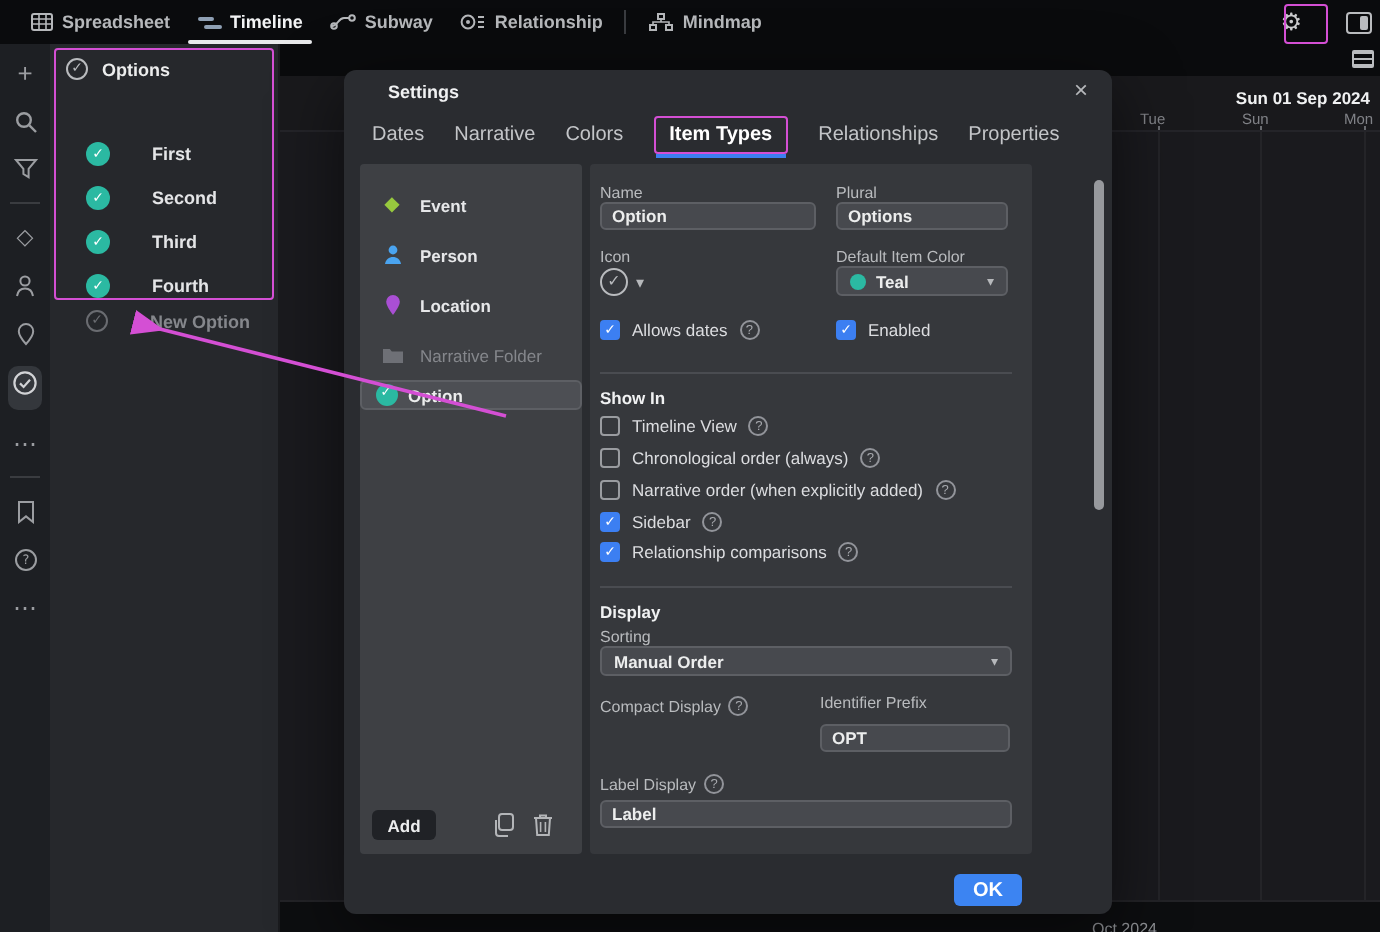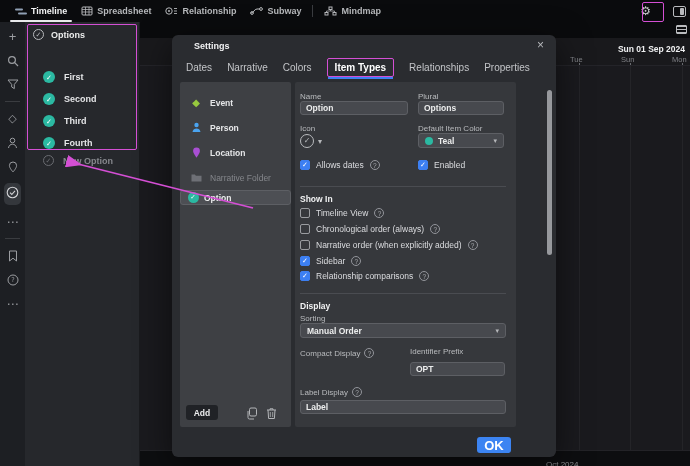"Timeline" div.tb-item { order: before "Spreadsheet" -> after "Spreadsheet" }
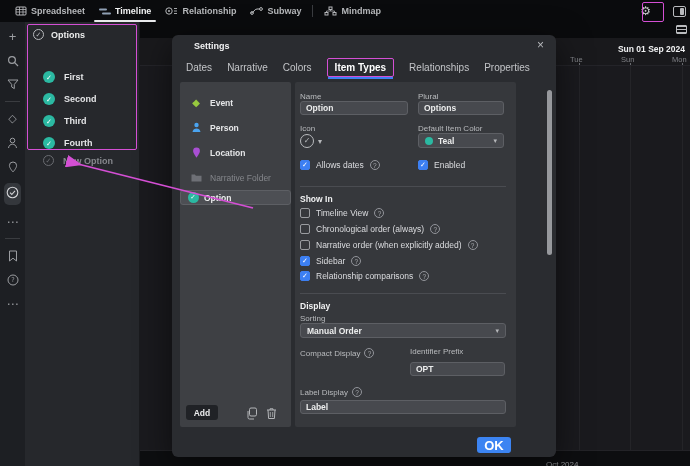"Relationship" div.tb-item { order: before "Subway" -> after "Subway" }
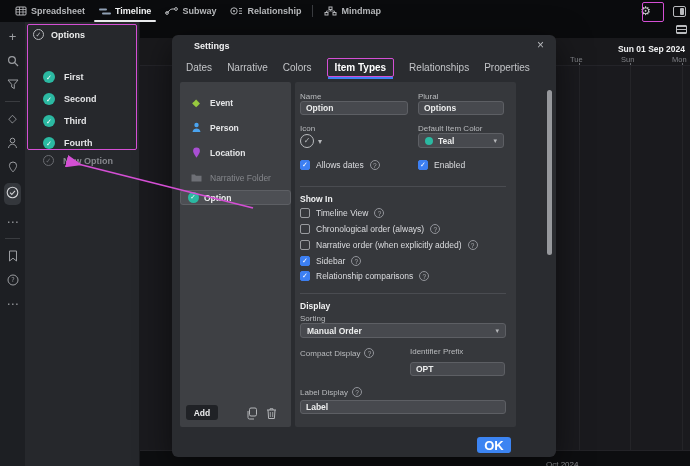"First" .op-item { gap: 9px -> 21px }
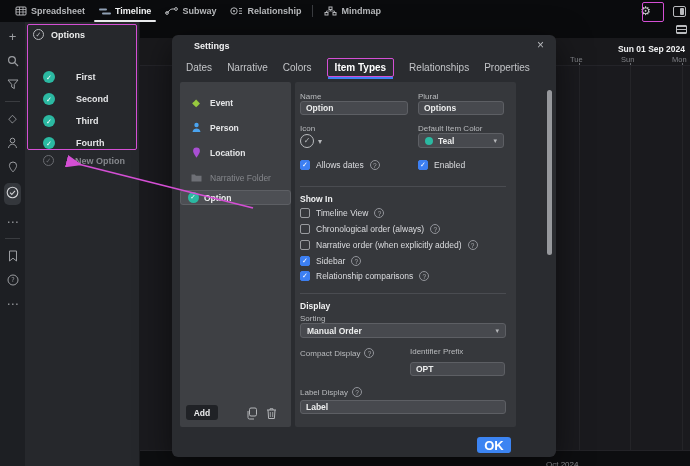"OK" .ok-btn { font-size: 13px -> 10px }
